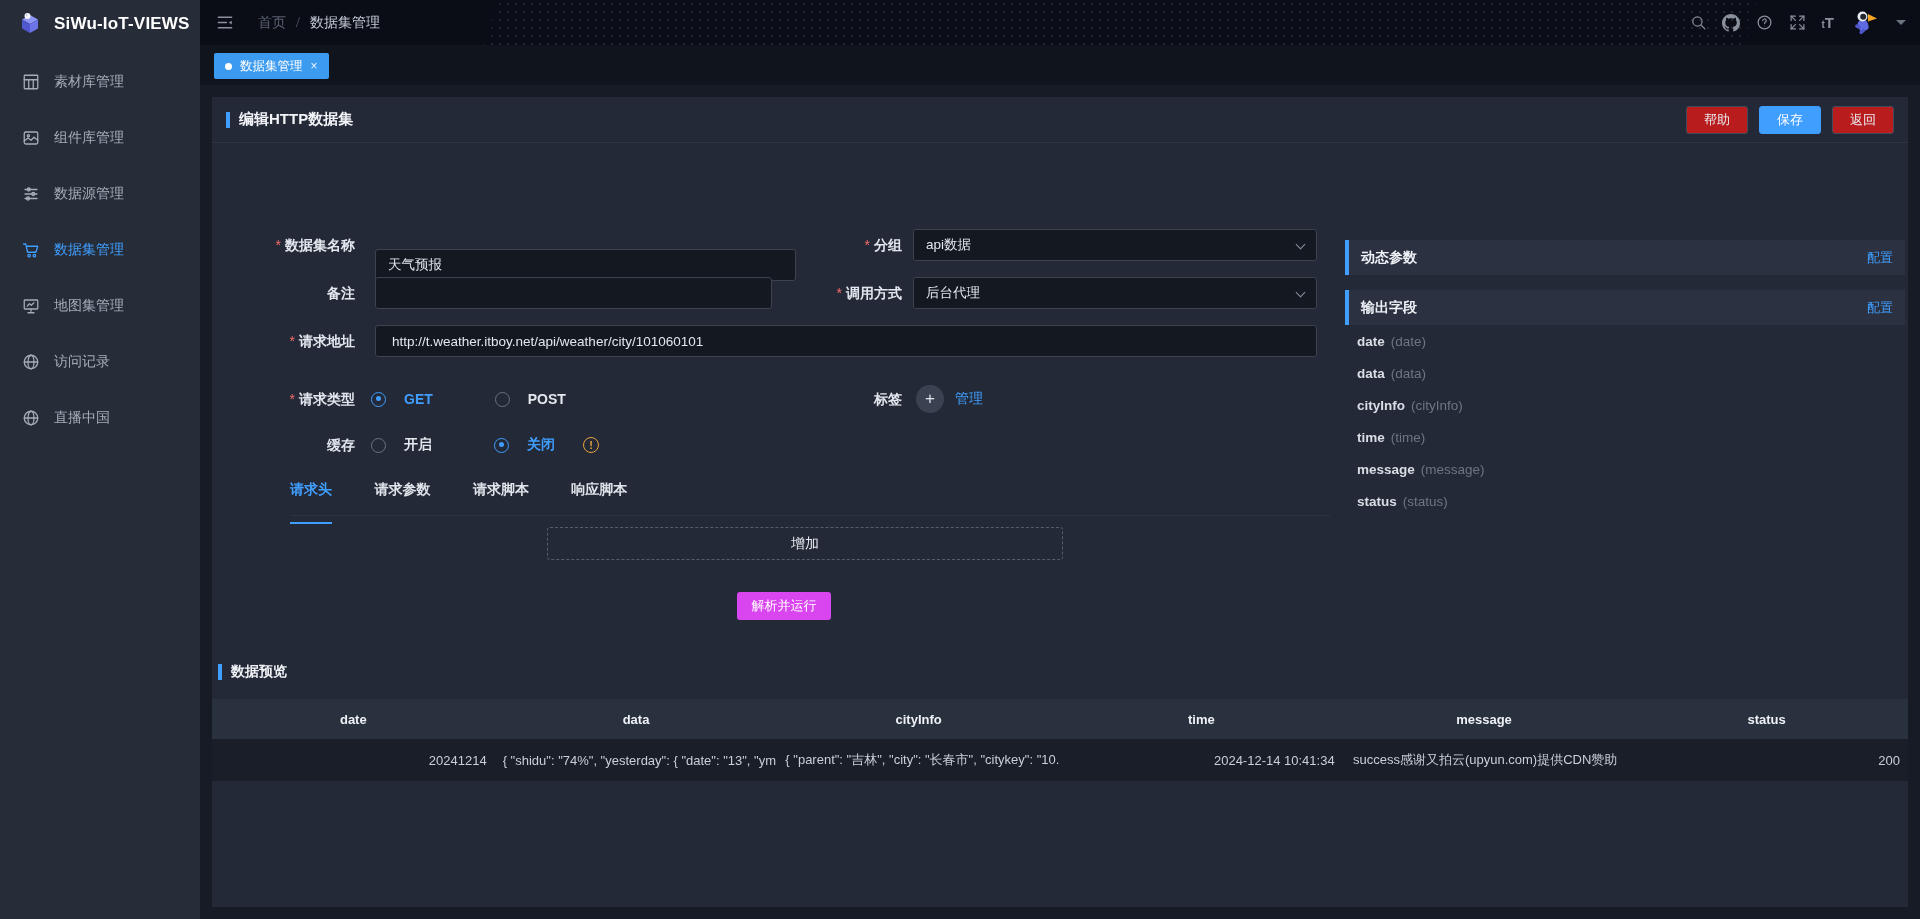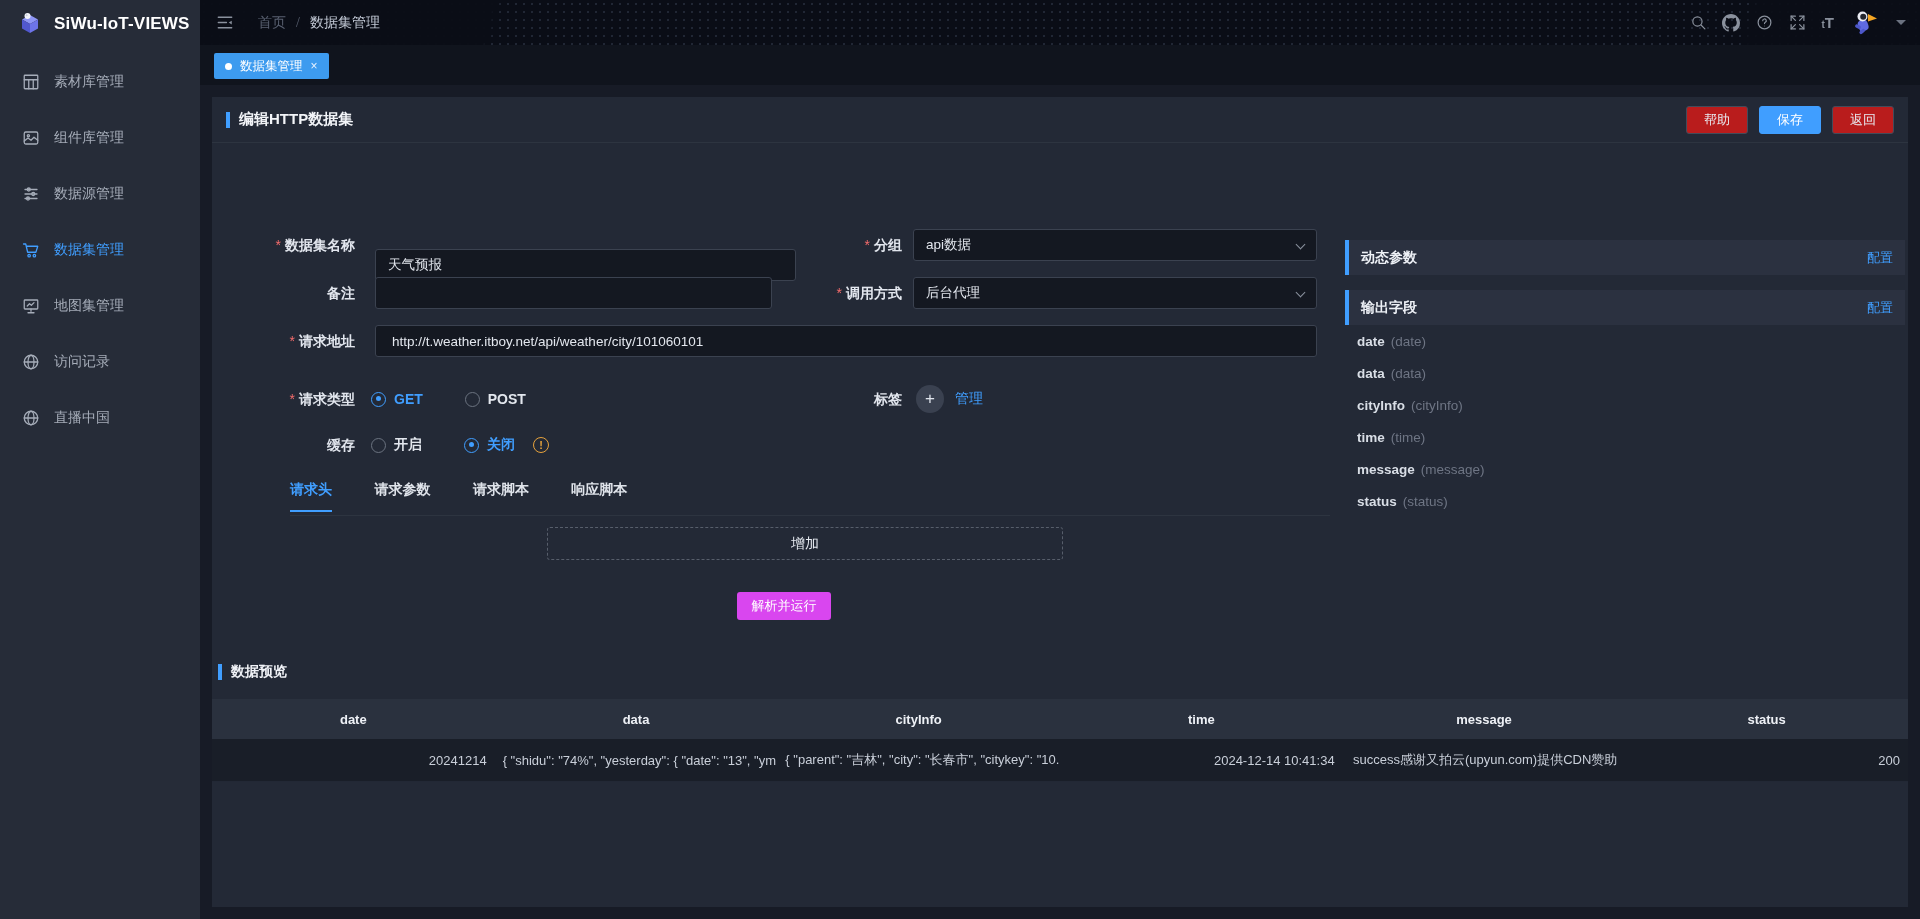"GET" .radio-row { gap: 8px -> 18px }
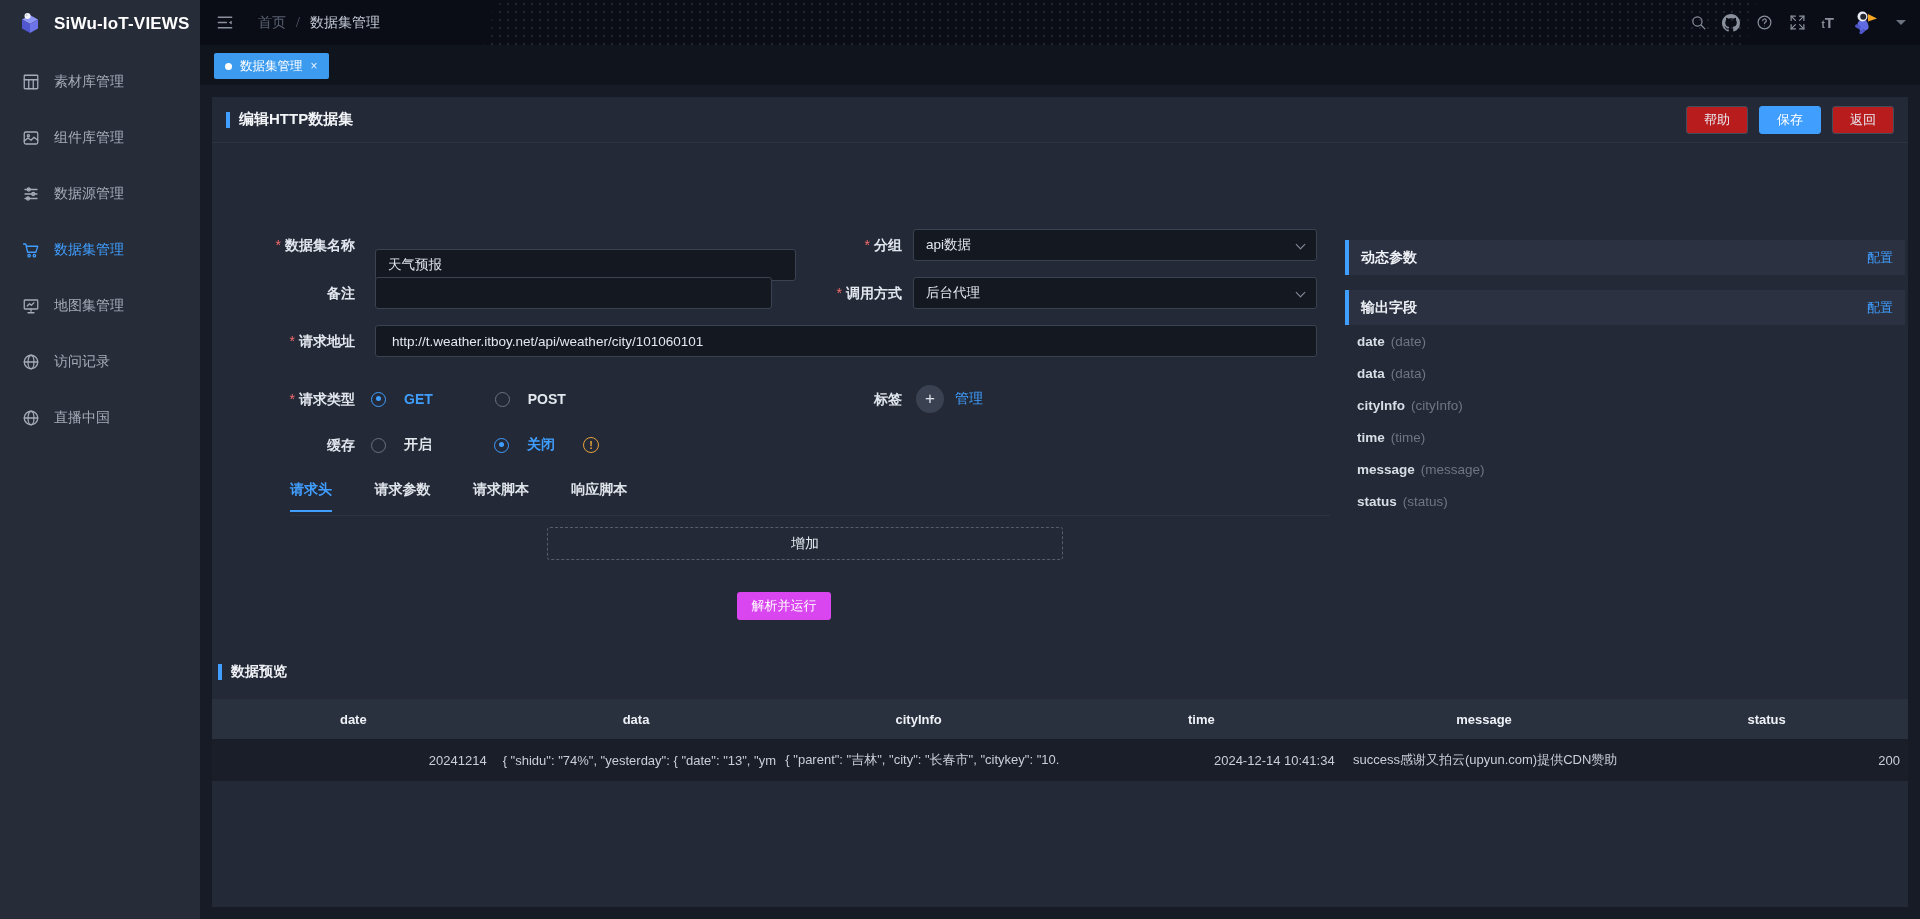"请求头" .stab { padding-bottom: 11px -> 23px }
